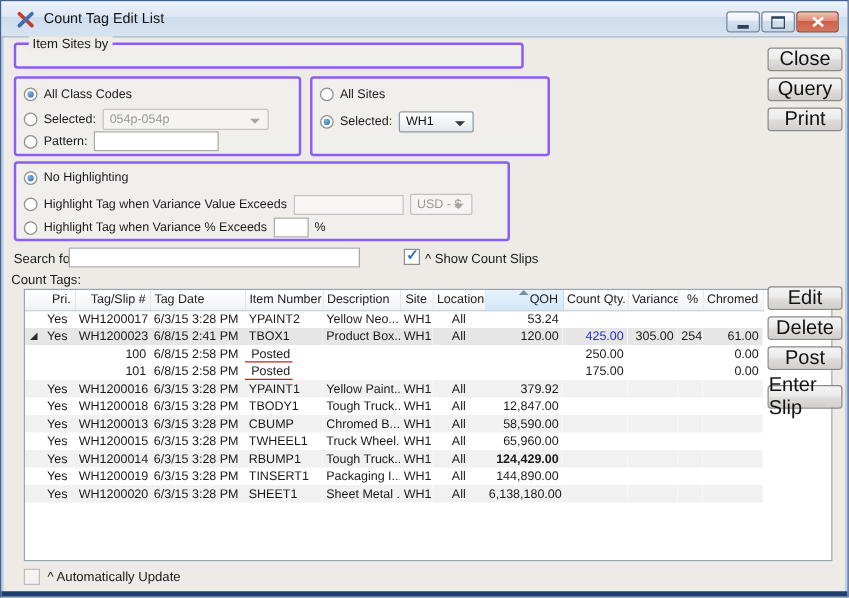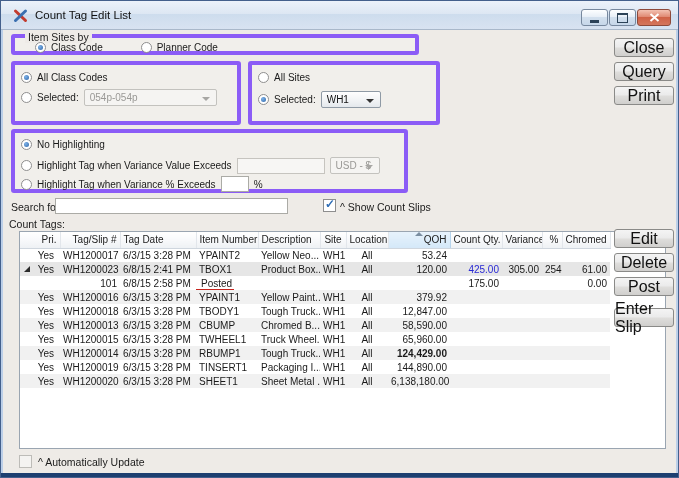"Item Sites by" .groupbox { border: 4px solid #8b5cf6 -> 2px solid #8b5cf6 }
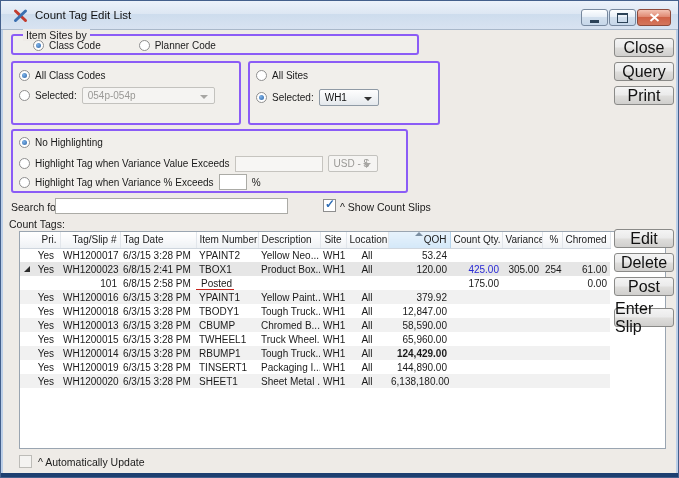"Class Code" div.grouprow { html: <div> <span></span> <span>Class Code</span> <span></span> <span></span> <span>Planner Code</span> </div> -> none }
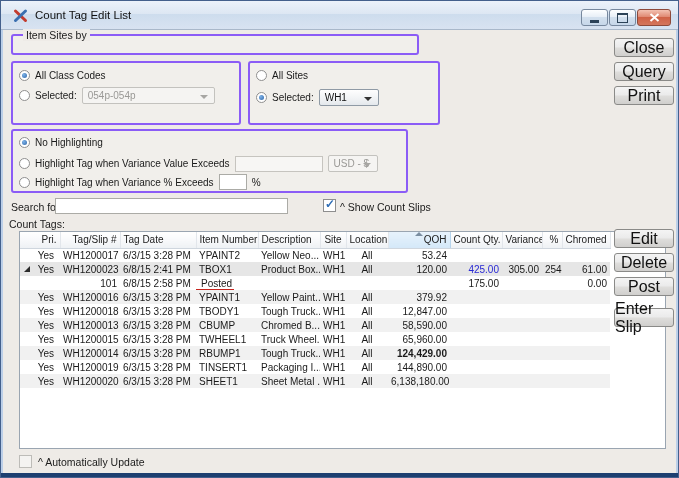"Pattern:" div.grouprow { html: none -> <div> <span></span> <span>Pattern:</span> <input> </div> }
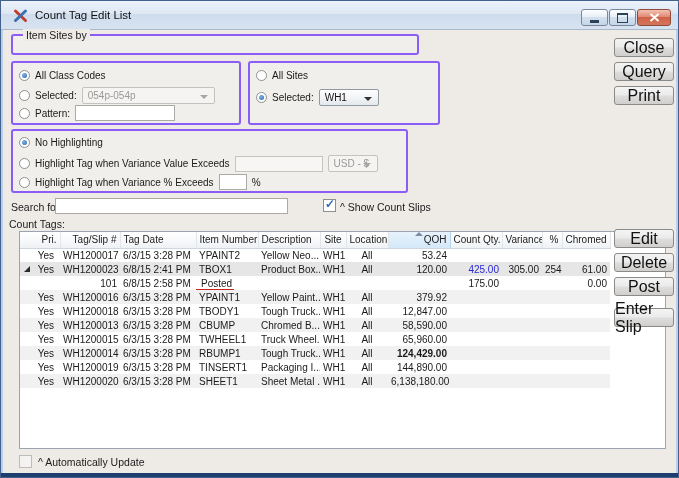"100" tr { html: none -> <tr> <td></td> <td>100</td> <td>6/8/15 2:58 PM</td> <td><span>Posted</span></td> <td></td> <td></td> <td></td> <td></td> <td>250.00</td> <td></td> <td></td> <td>0.00</td> </tr> }
